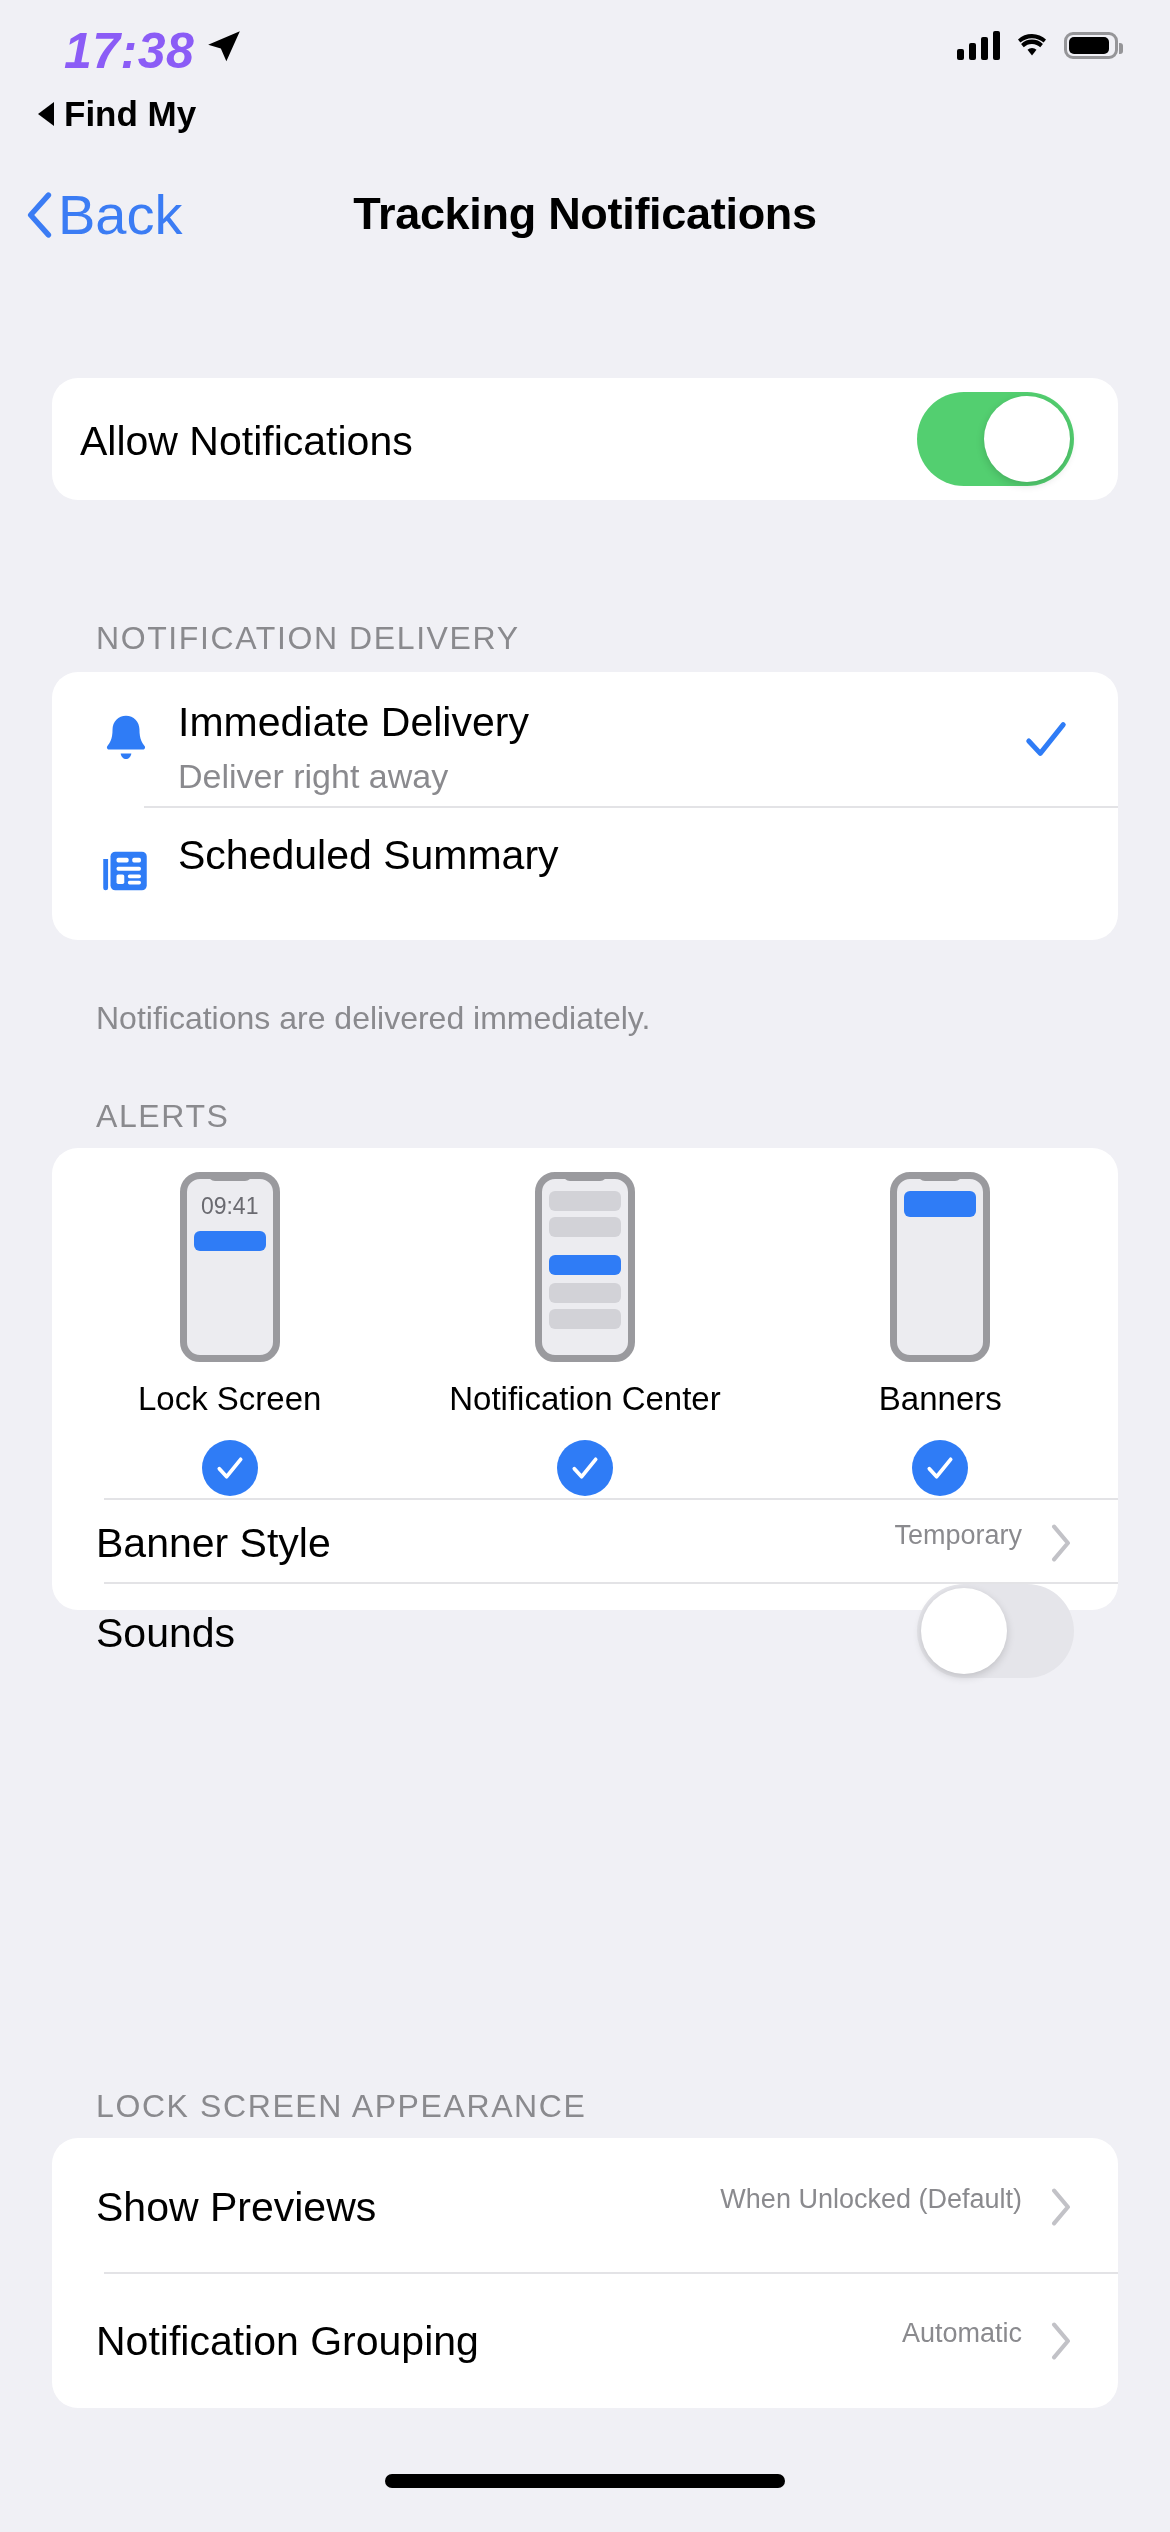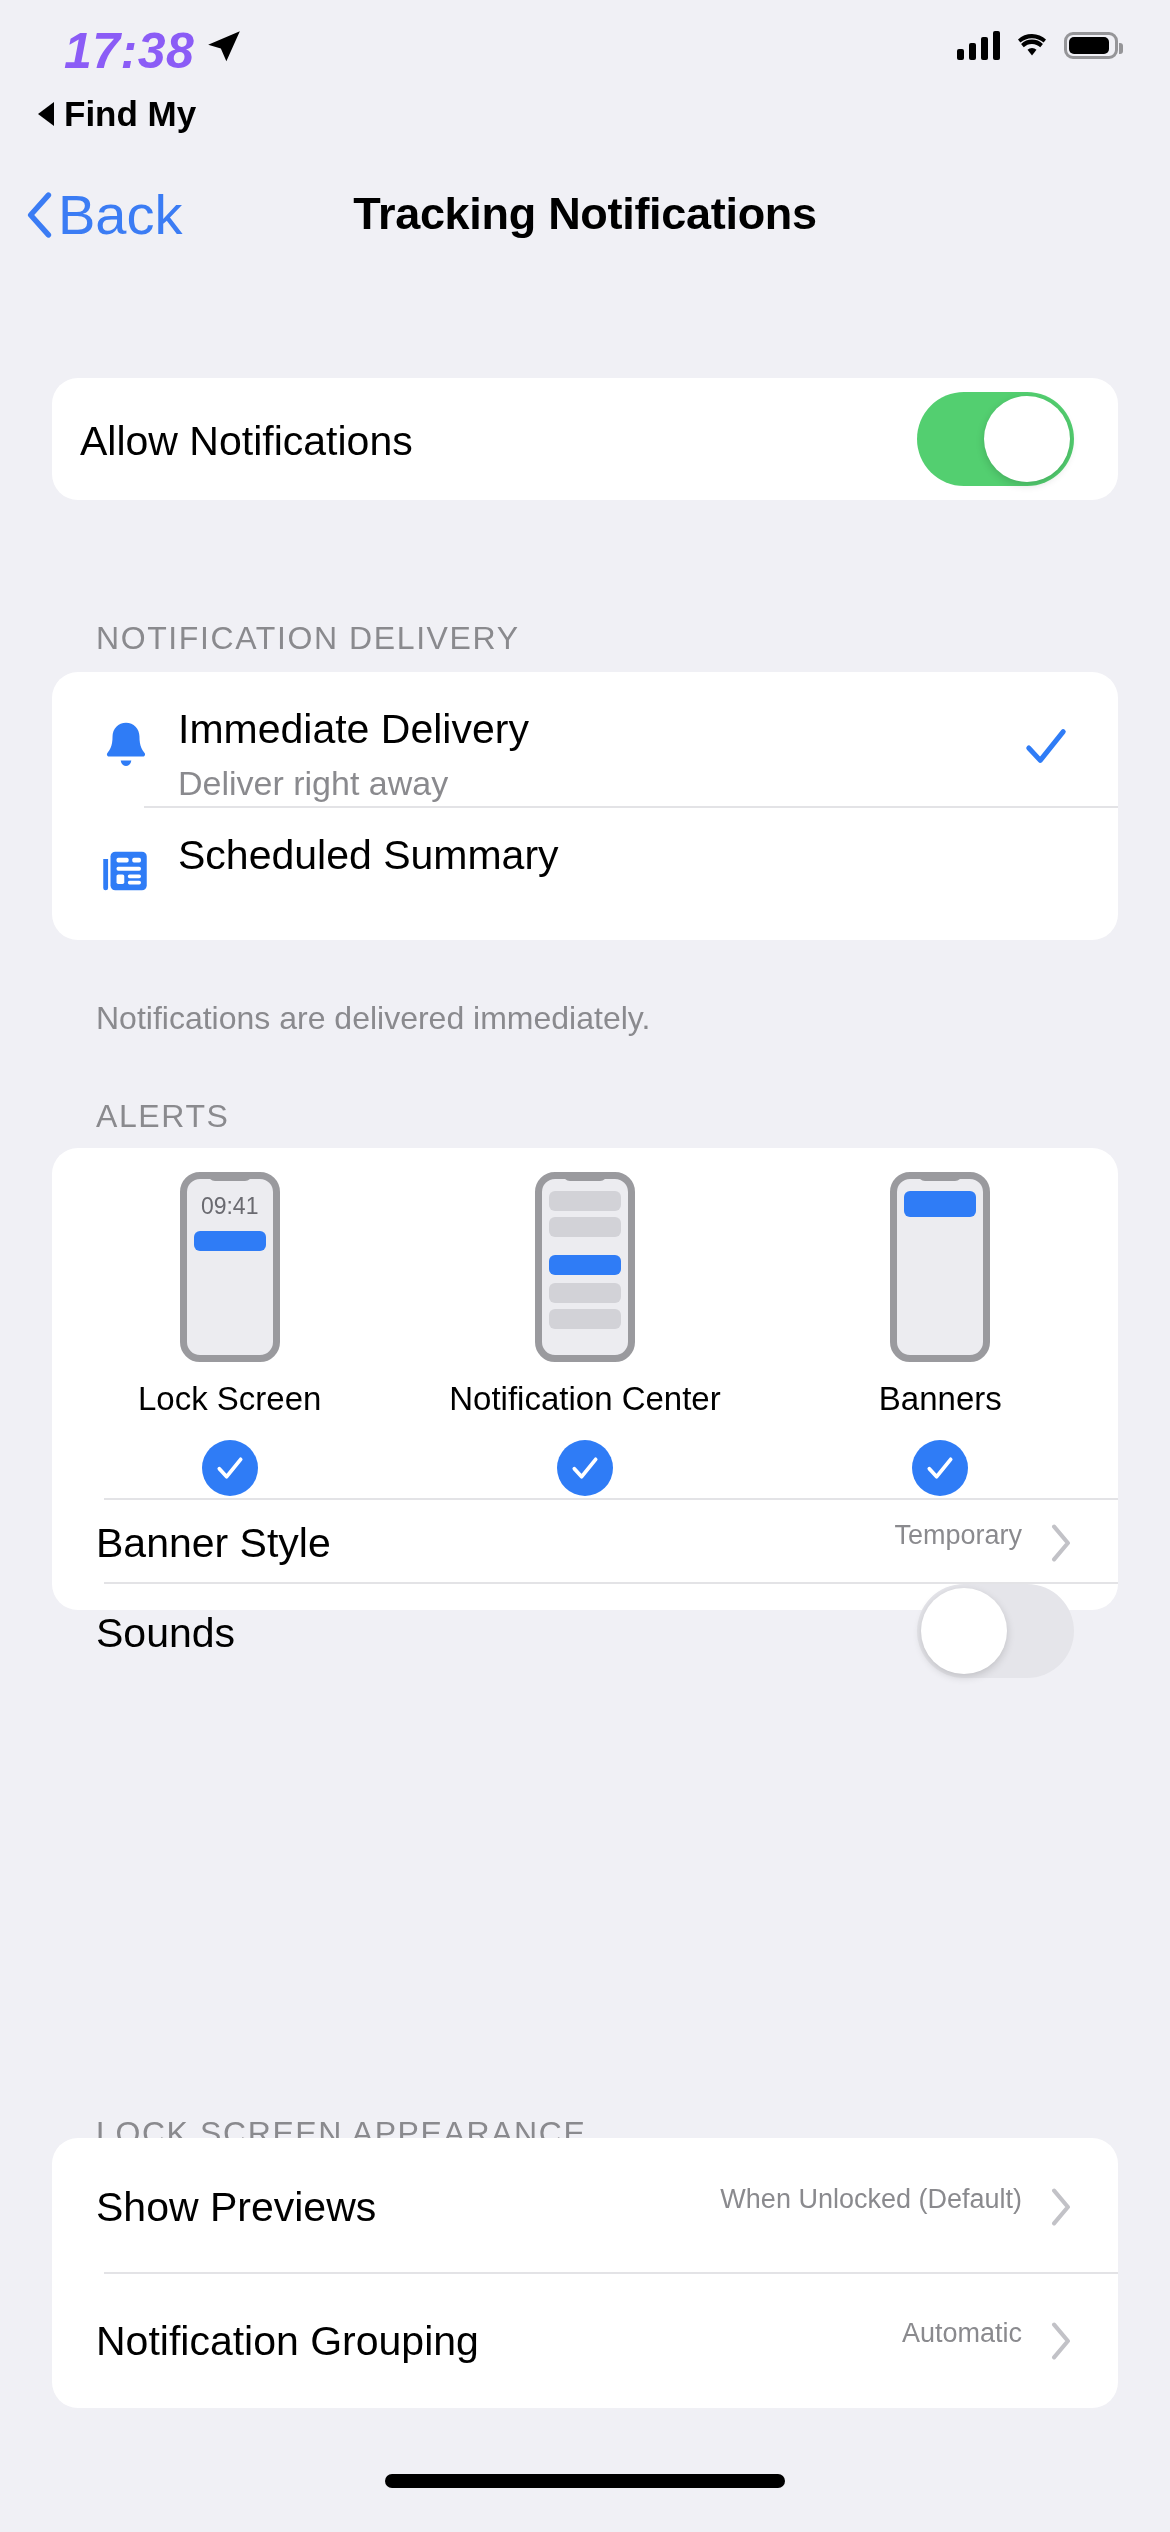"Immediate Delivery" div { top: 8px -> 1px }
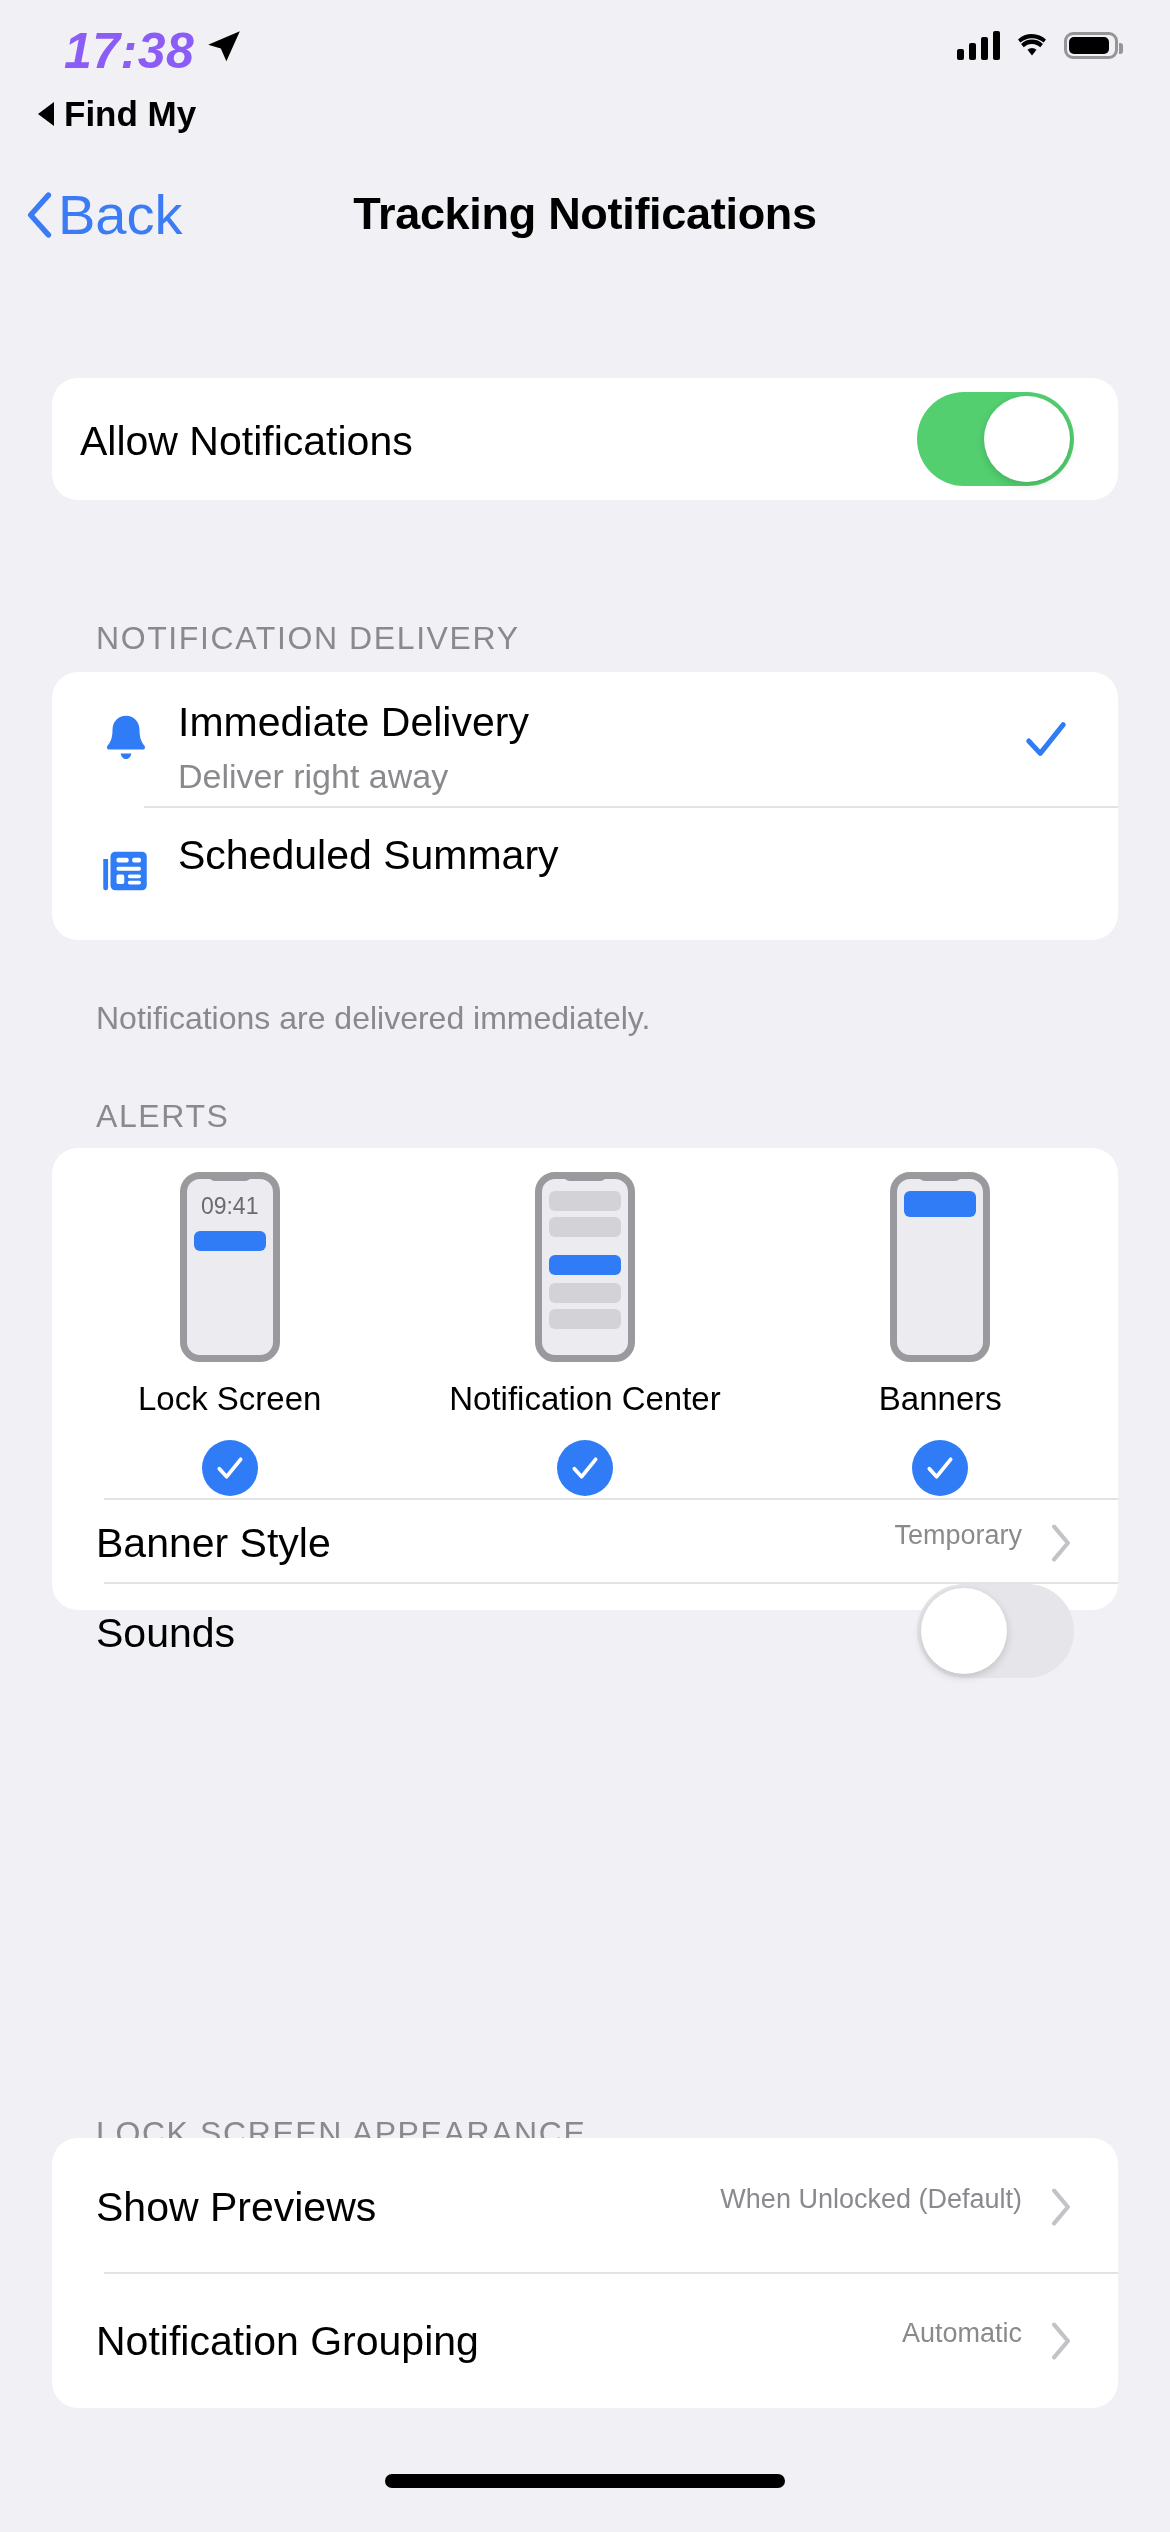"LOCK SCREEN APPEARANCE" div.sec-head { margin-top: 27px -> none }
